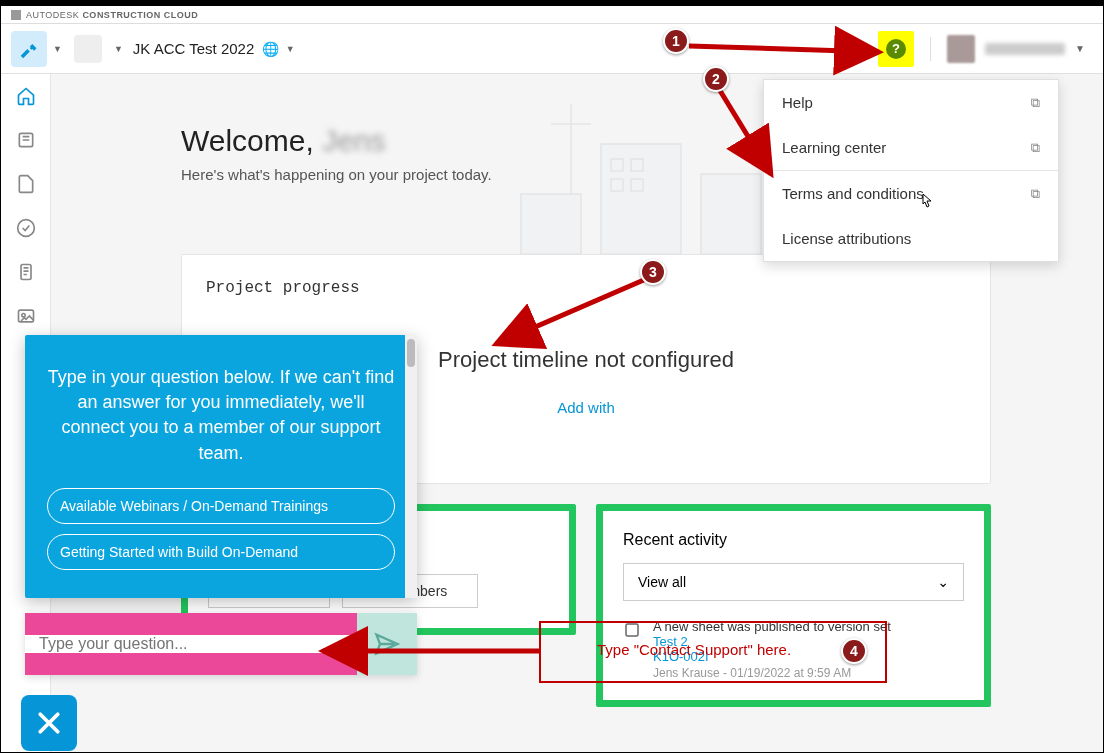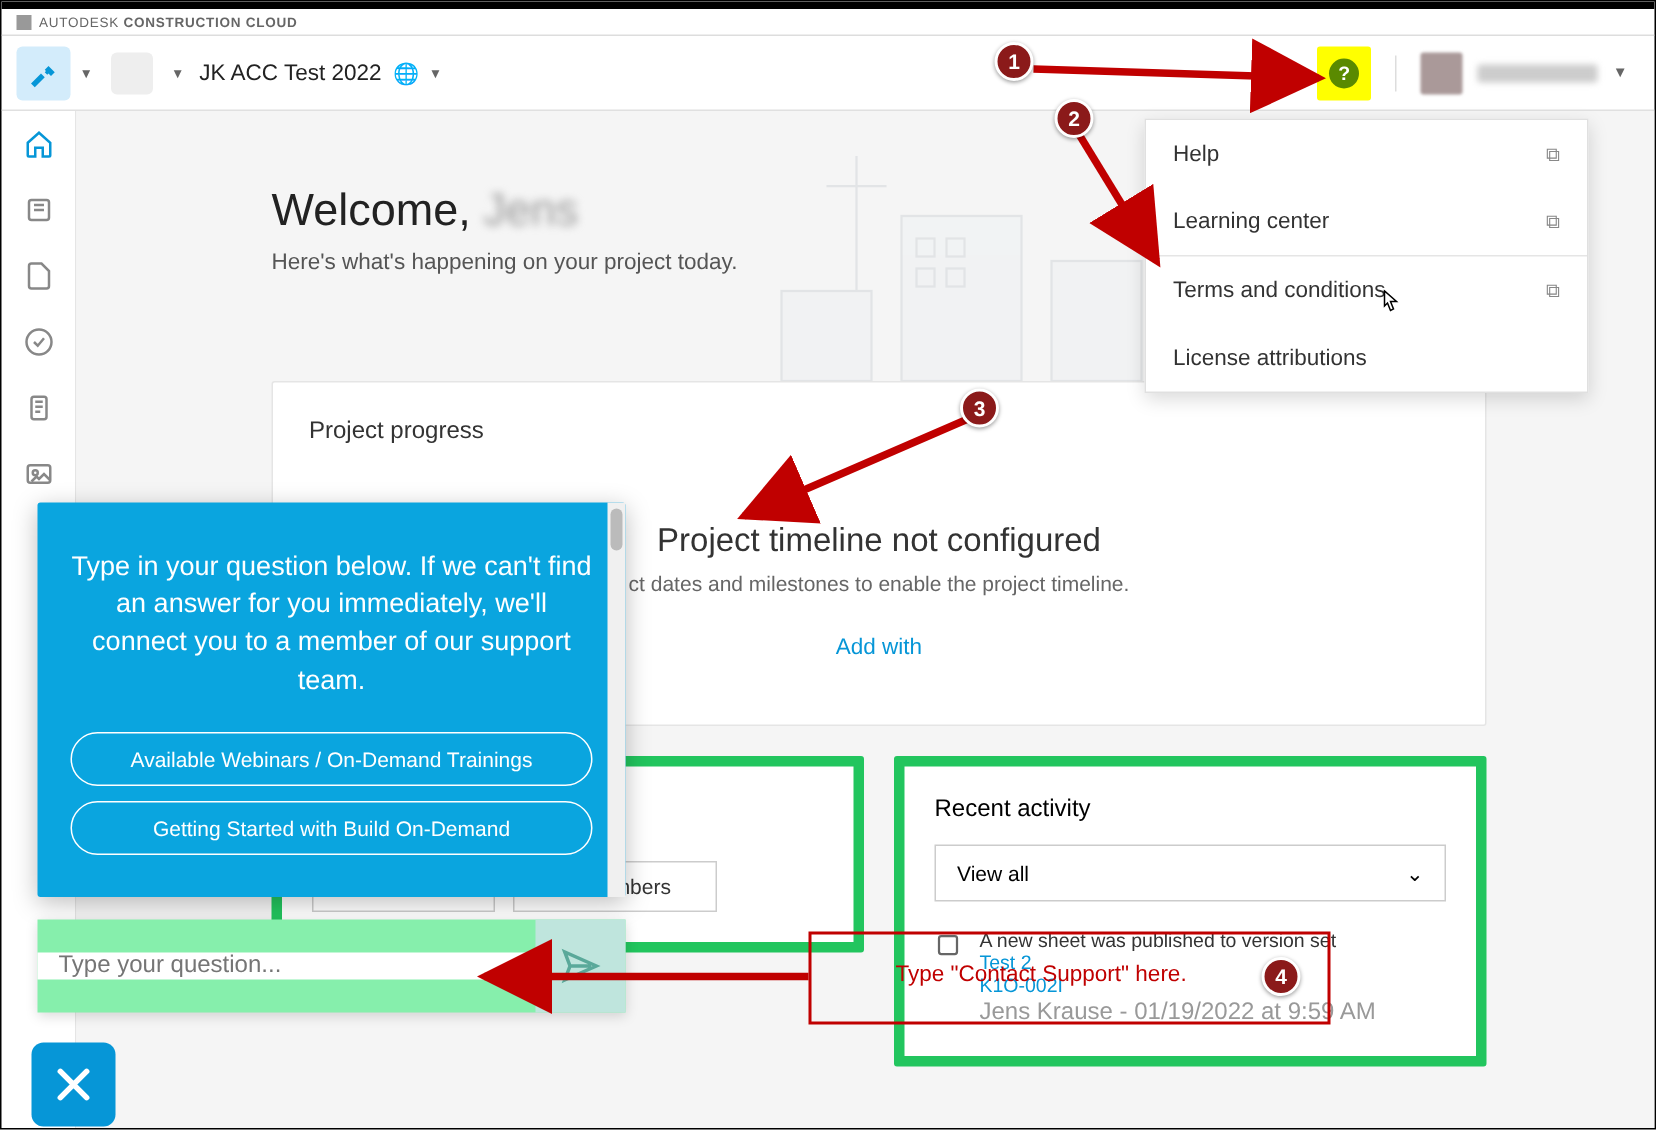"Project progress" .progress-card h3 { font-family: none -> Liberation Mono, monospace }
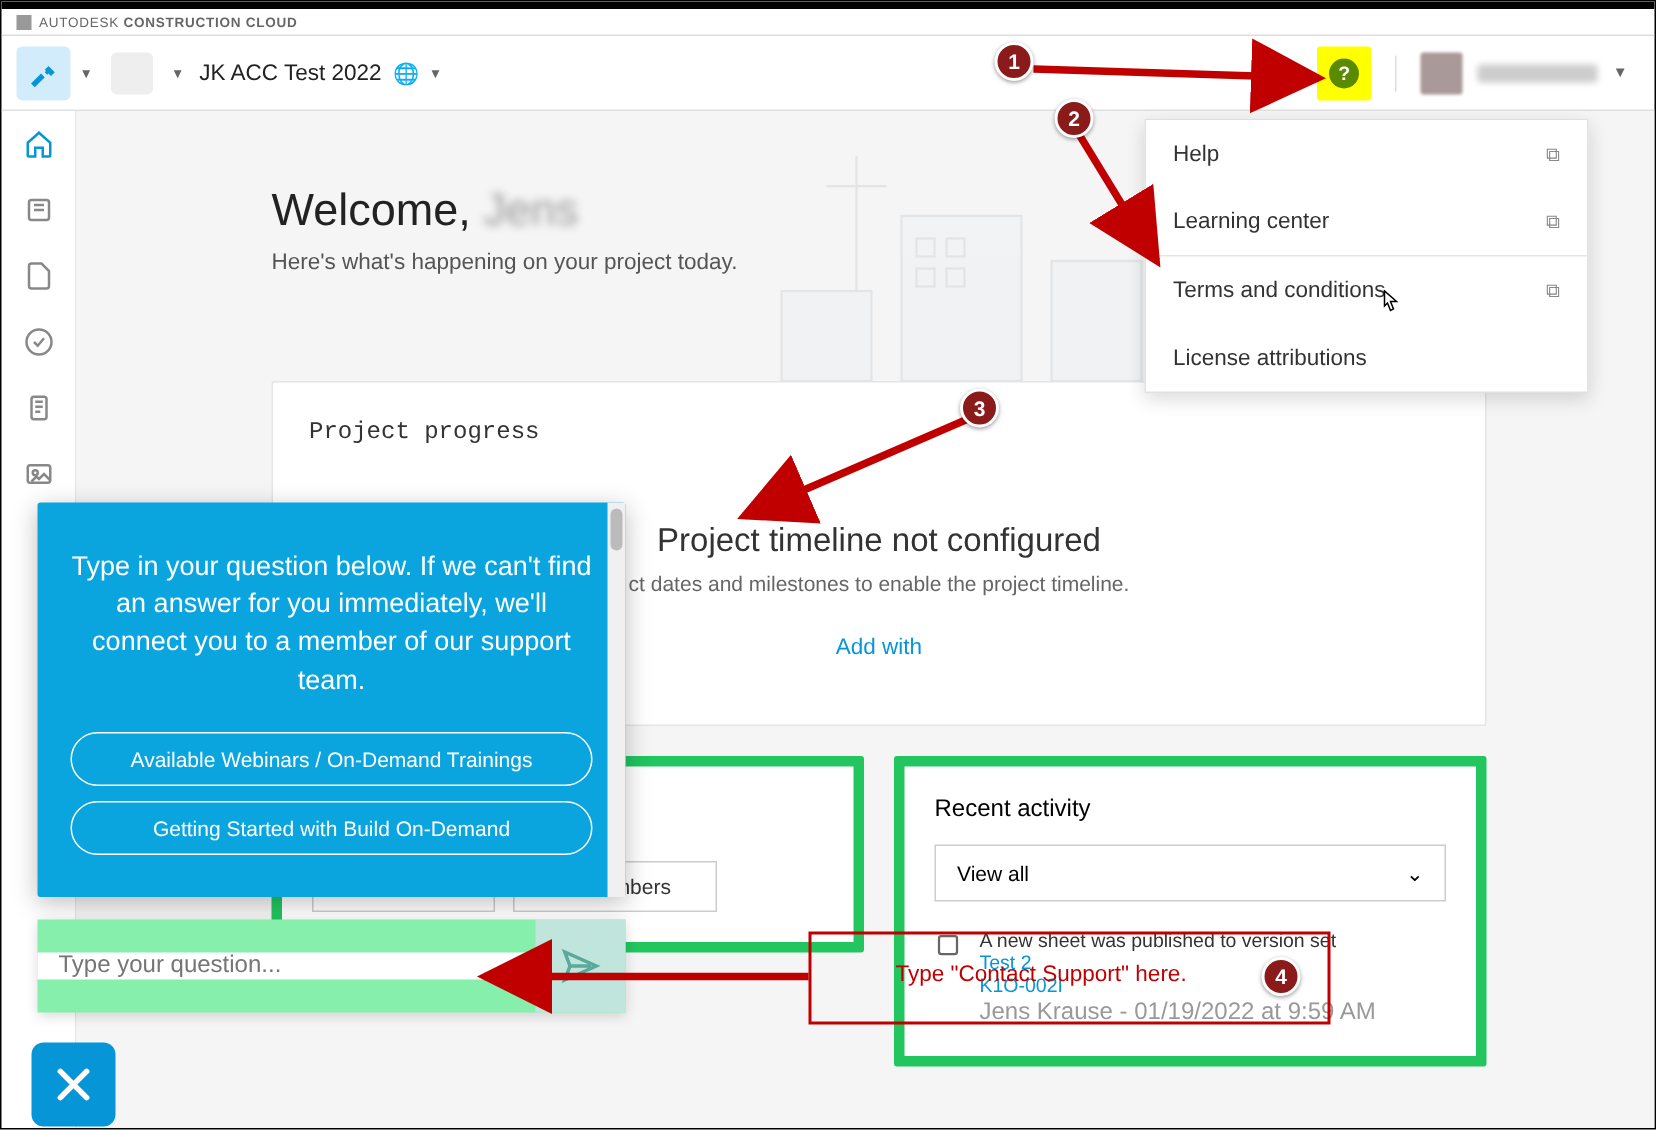"ct dates and milestones to" div.pt-desc { html: <div>ct dates and milestones to enable the project timeline.</div> -> none }
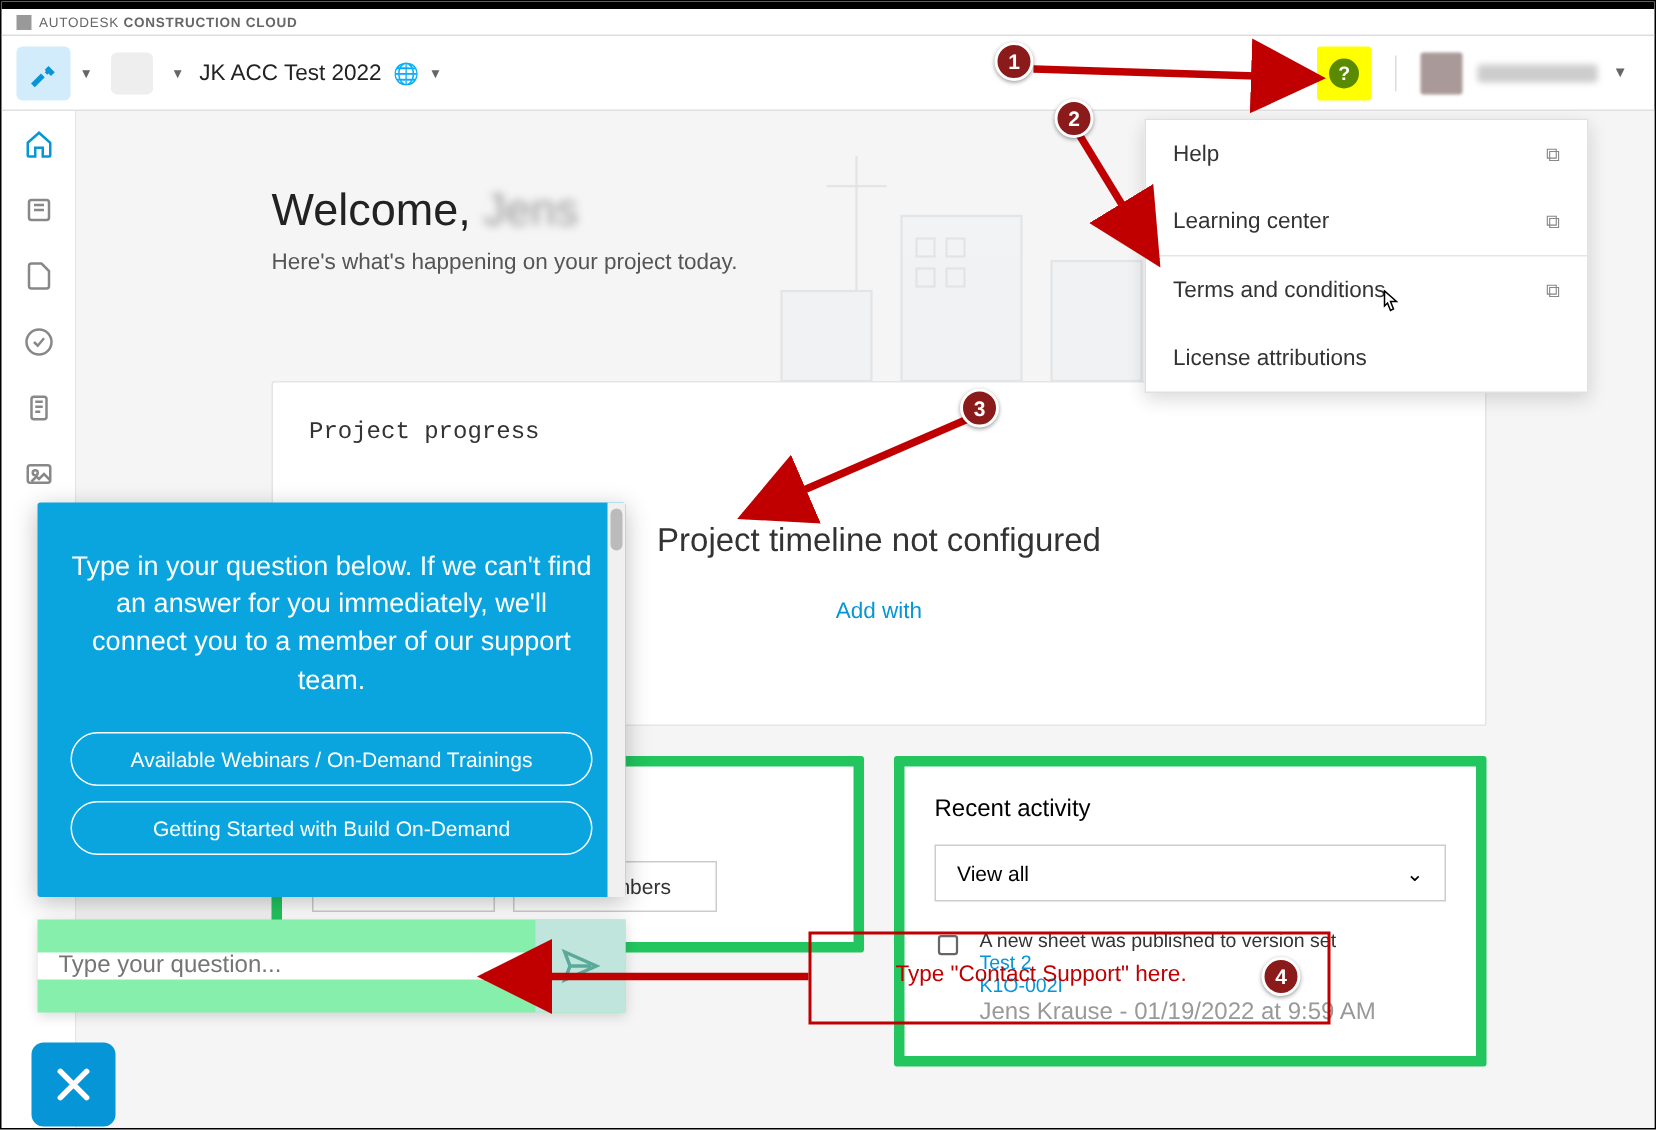"Available Webinars / On-Demand Trainings" .chat-panel .pill { text-align: center -> left }
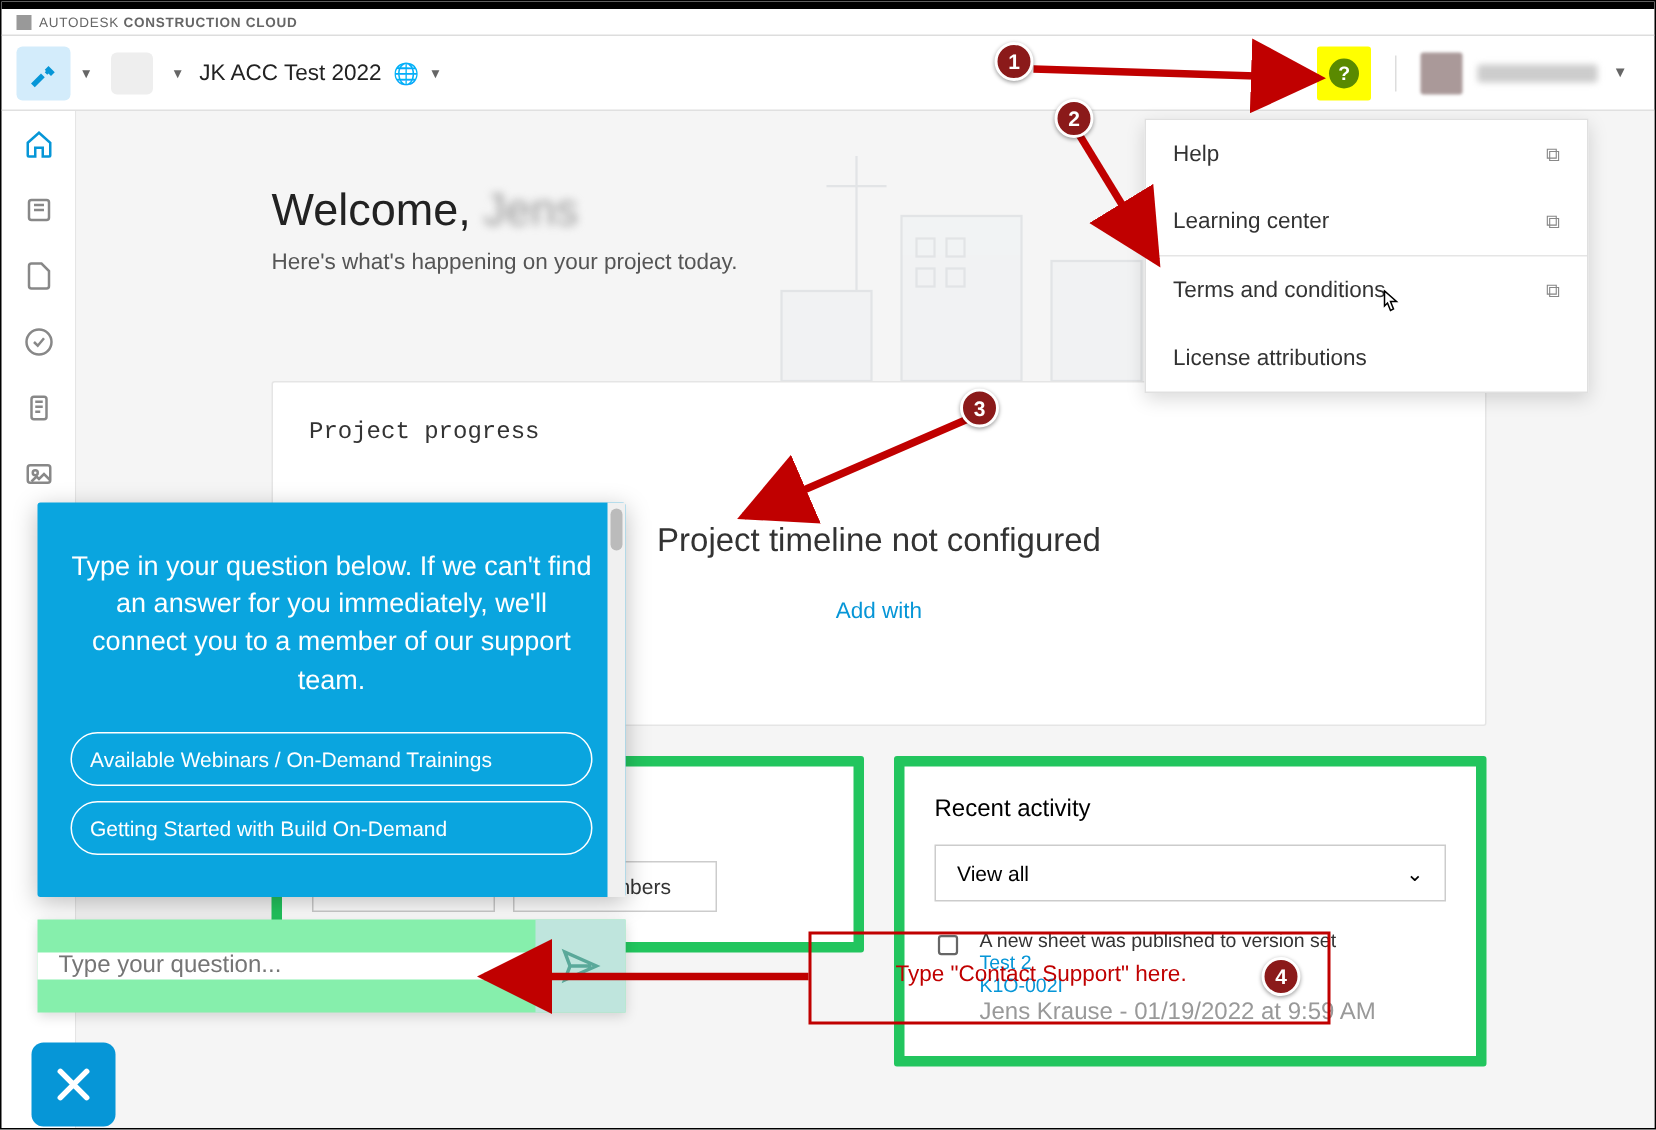"Type your question..." .chat-input-row { background: #86efac -> #ec4899 }
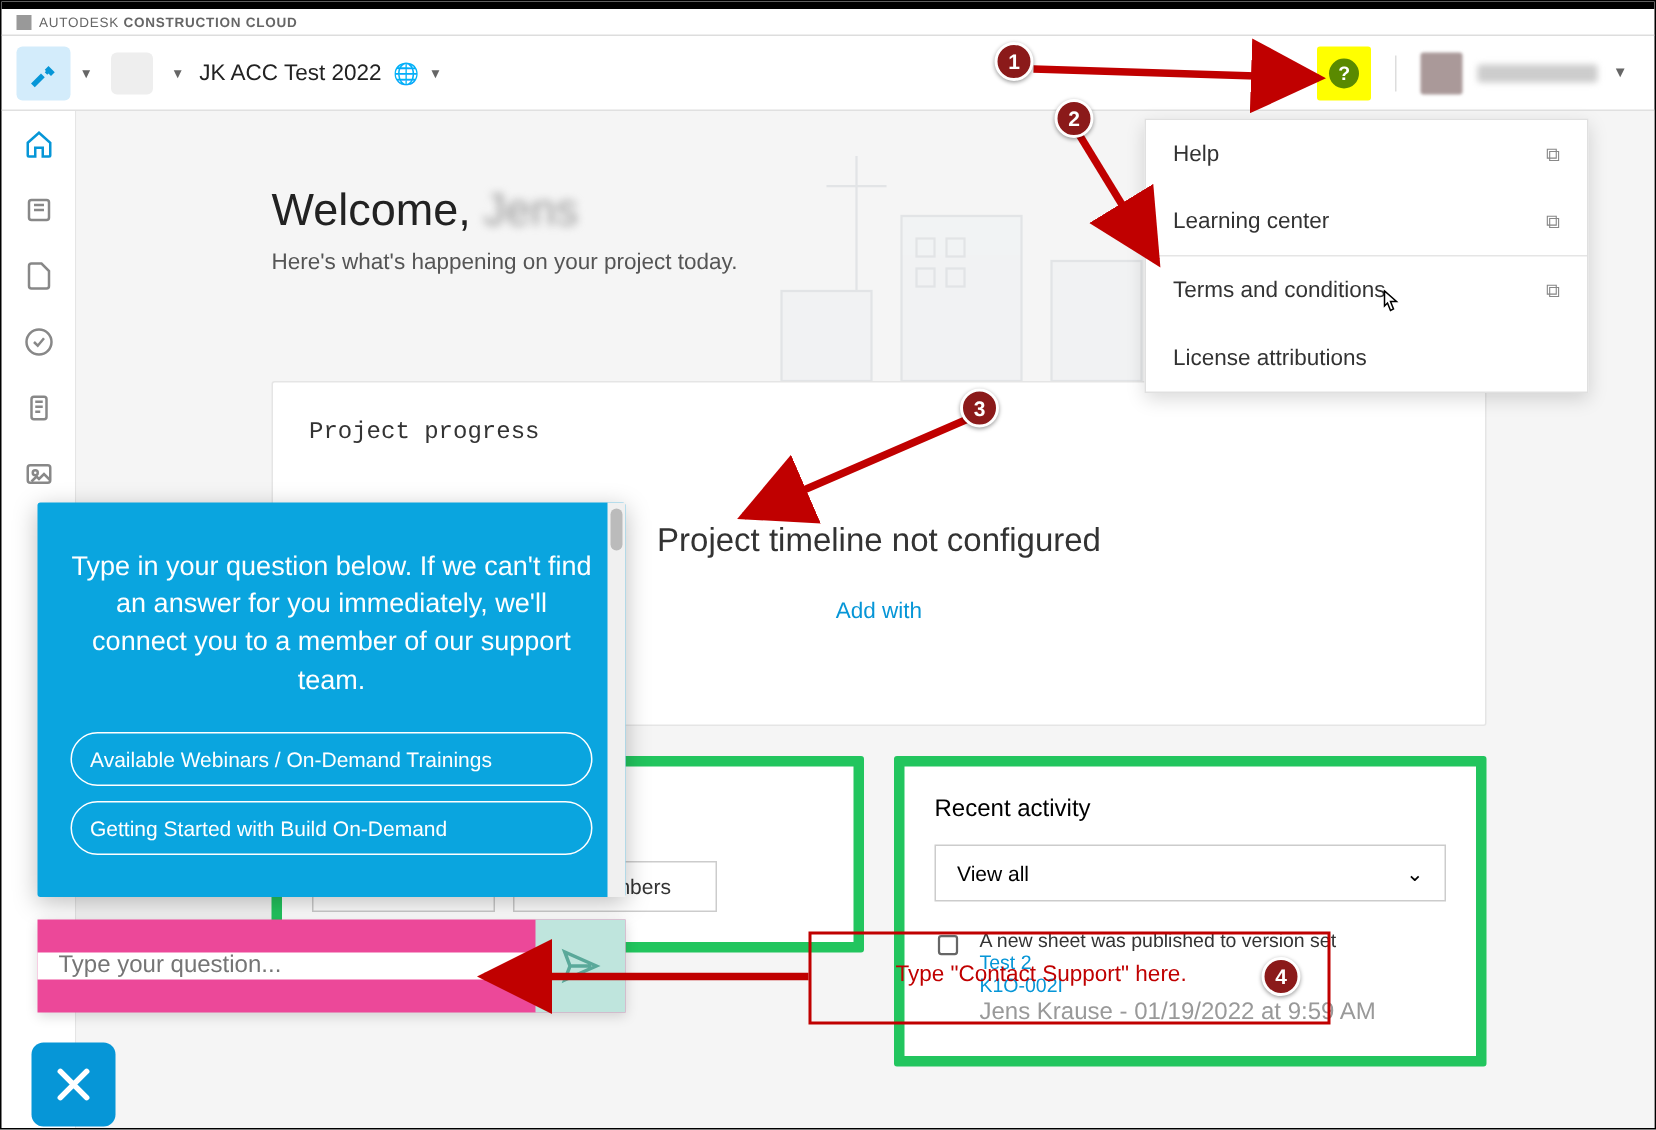"Jens Krause - 01/19/2022 at" .act-body .meta { font-size: 16px -> 12px }
